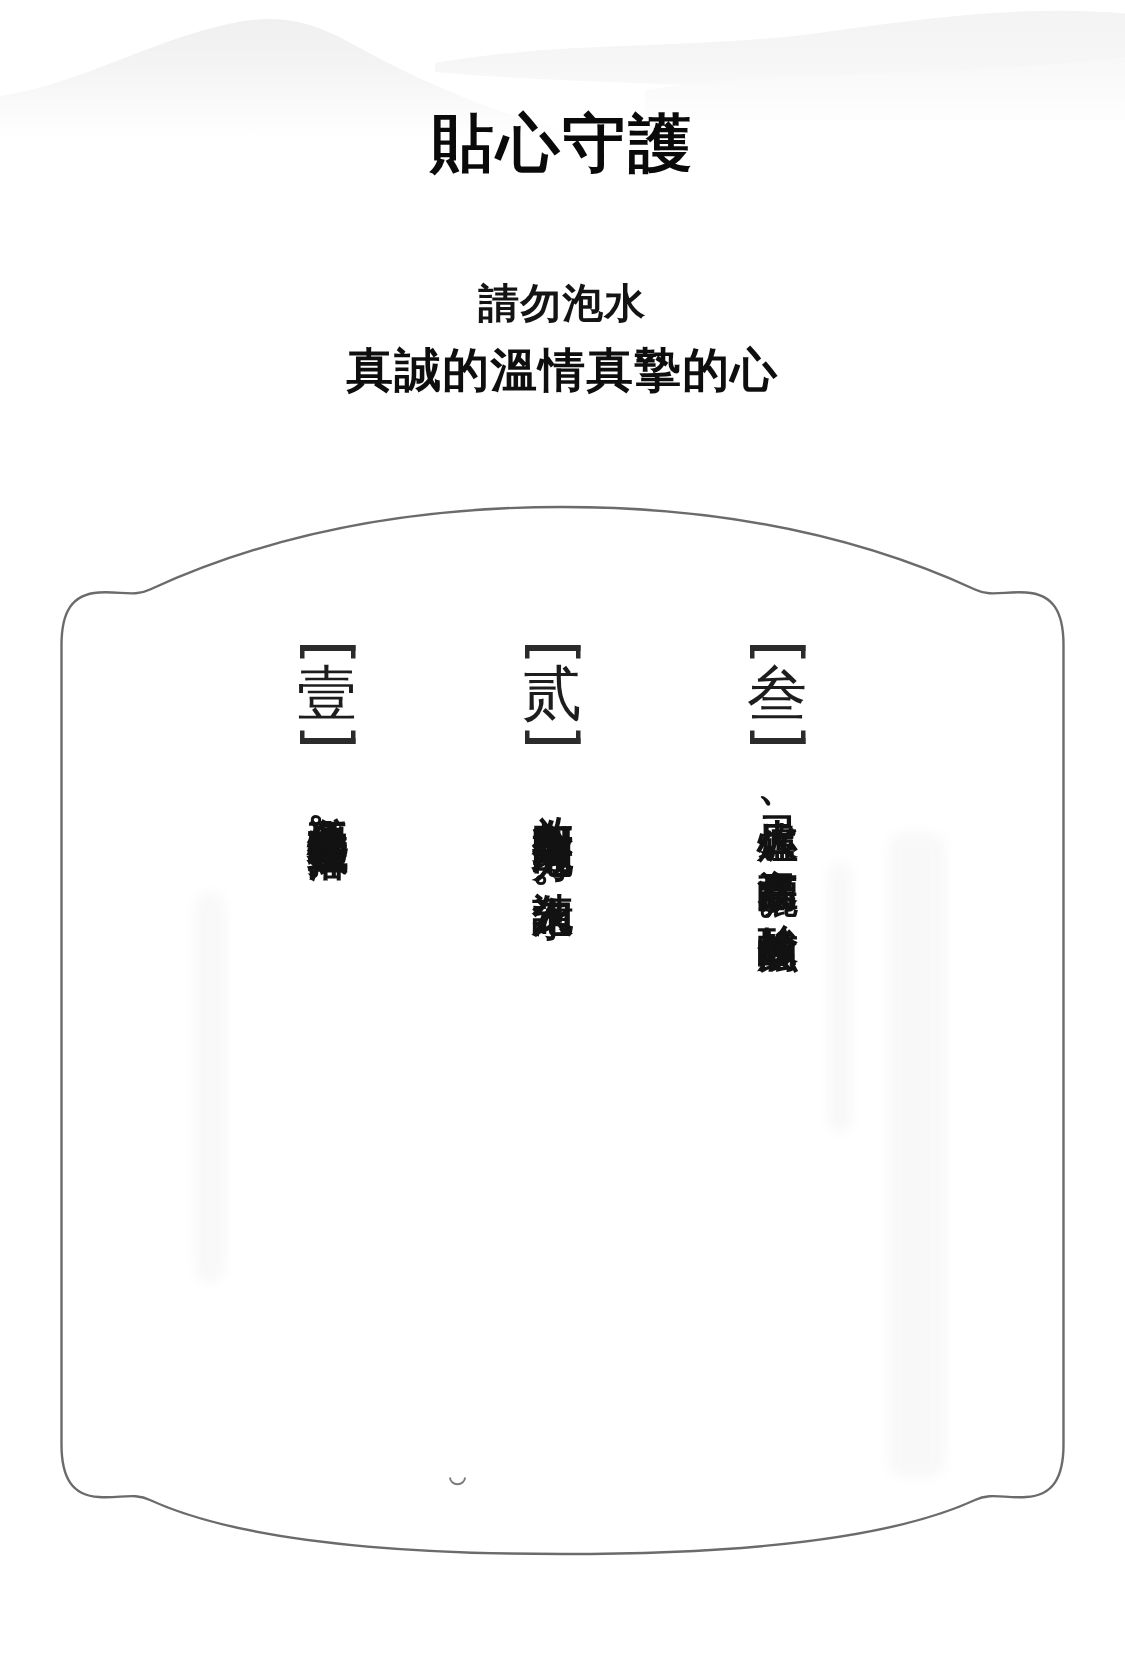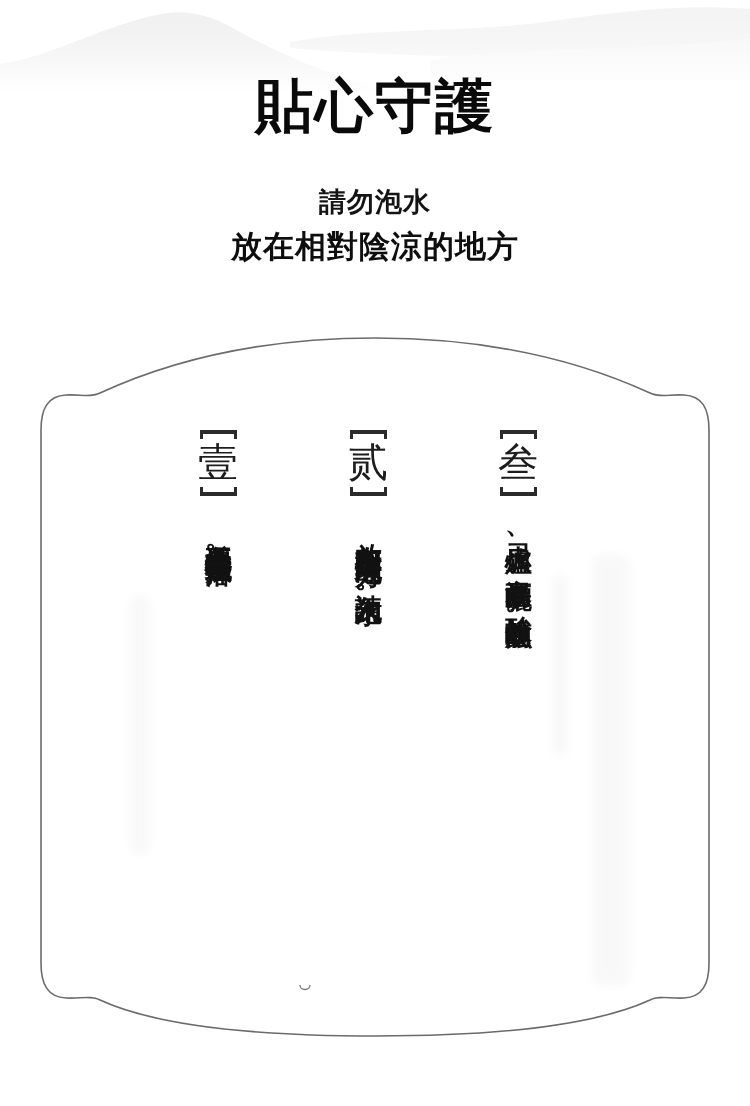"貼心守護" .title { font-size: 58px -> 42px }
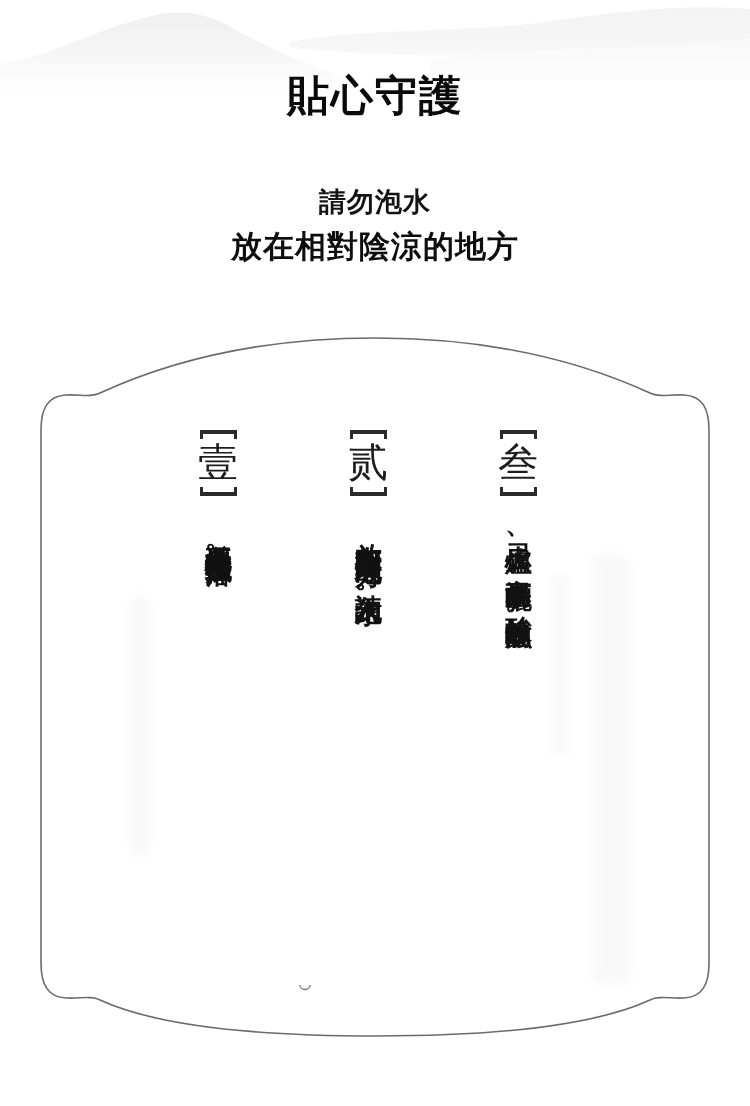"放在相對陰涼的地方" p.subtitle-2 { text: 放在相對陰涼的地方 -> 真誠的溫情真摯的心 }
